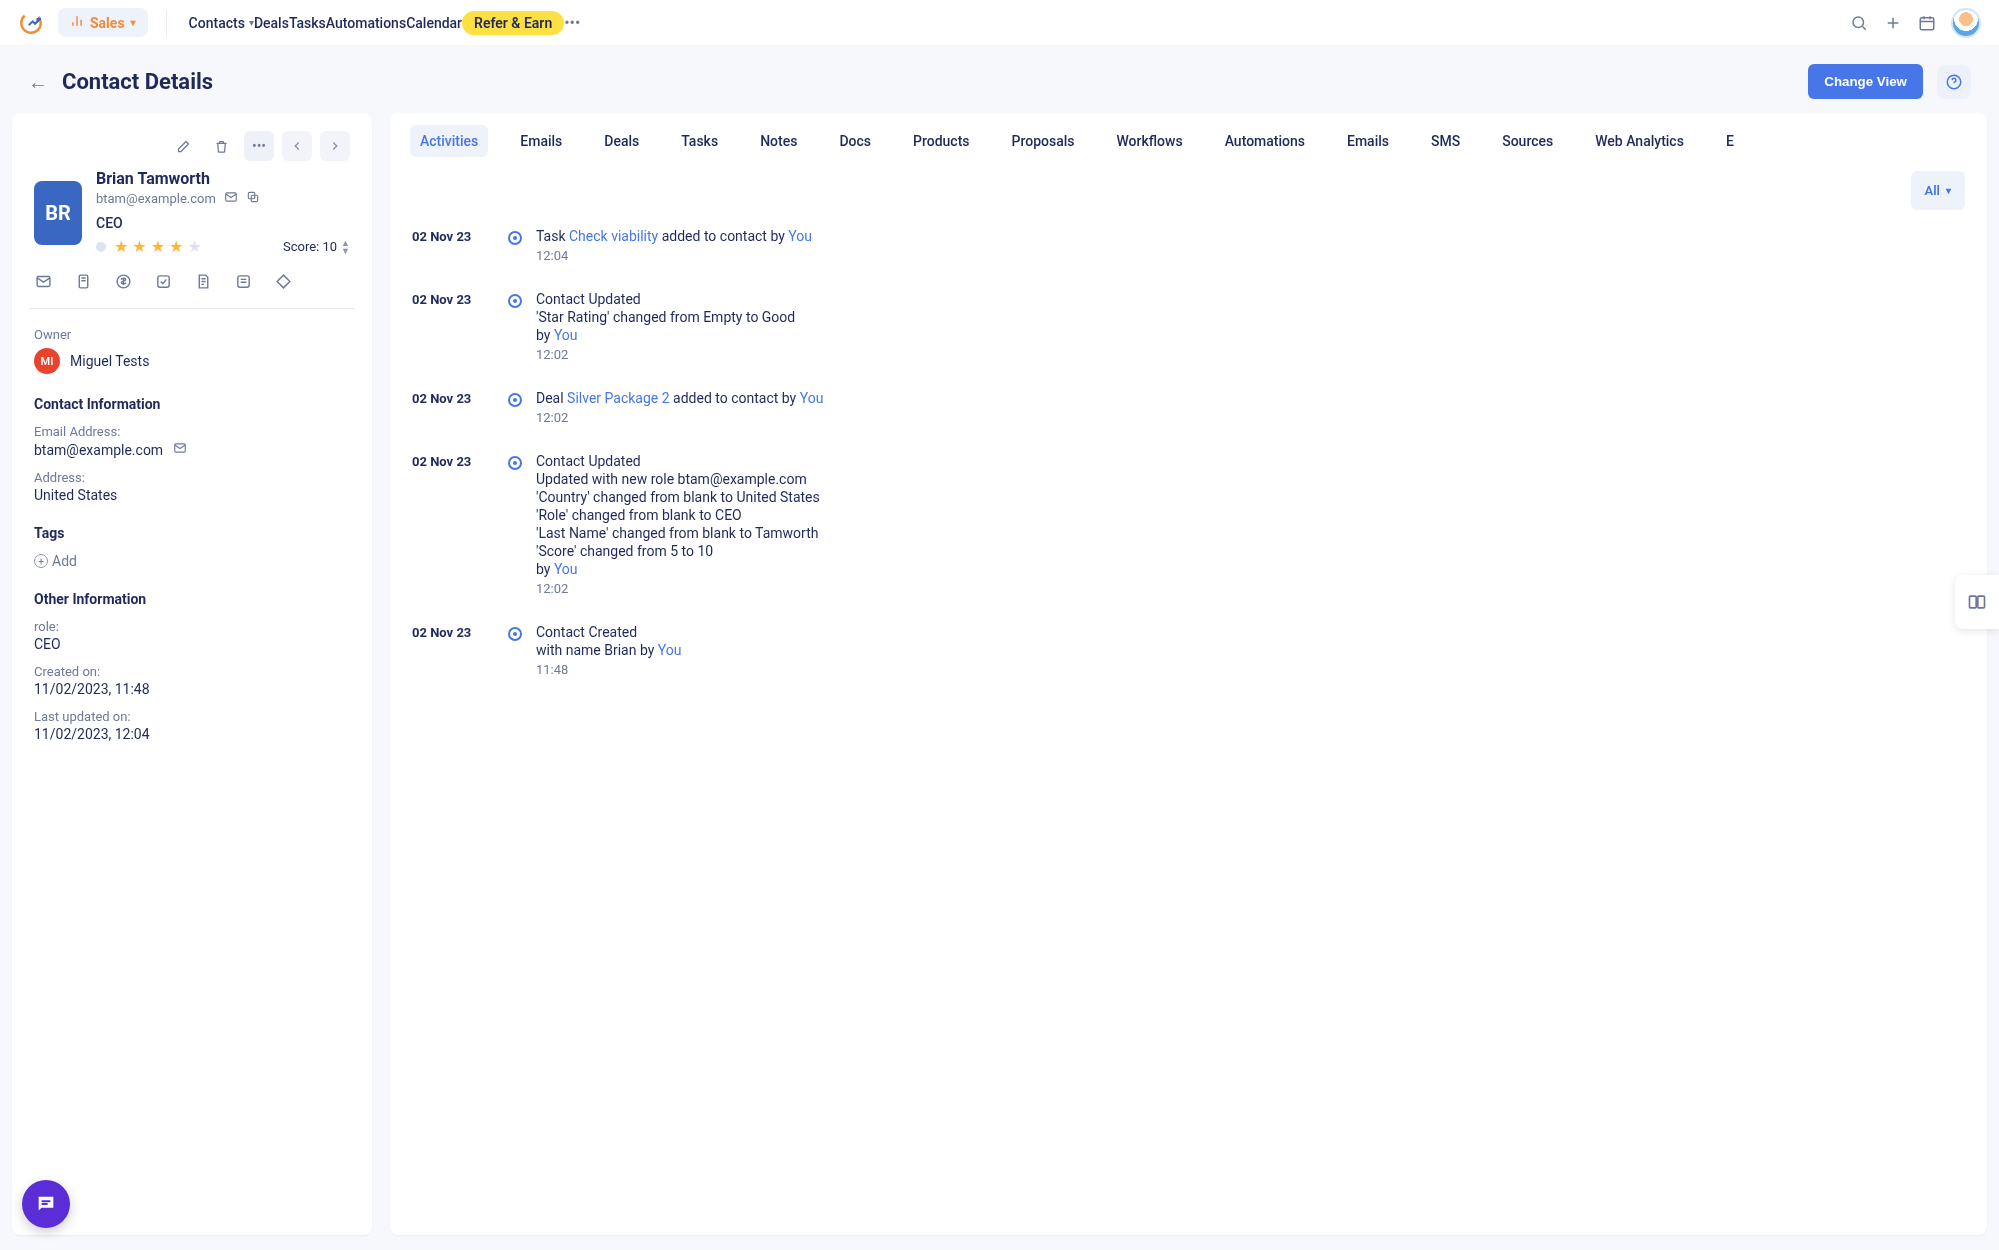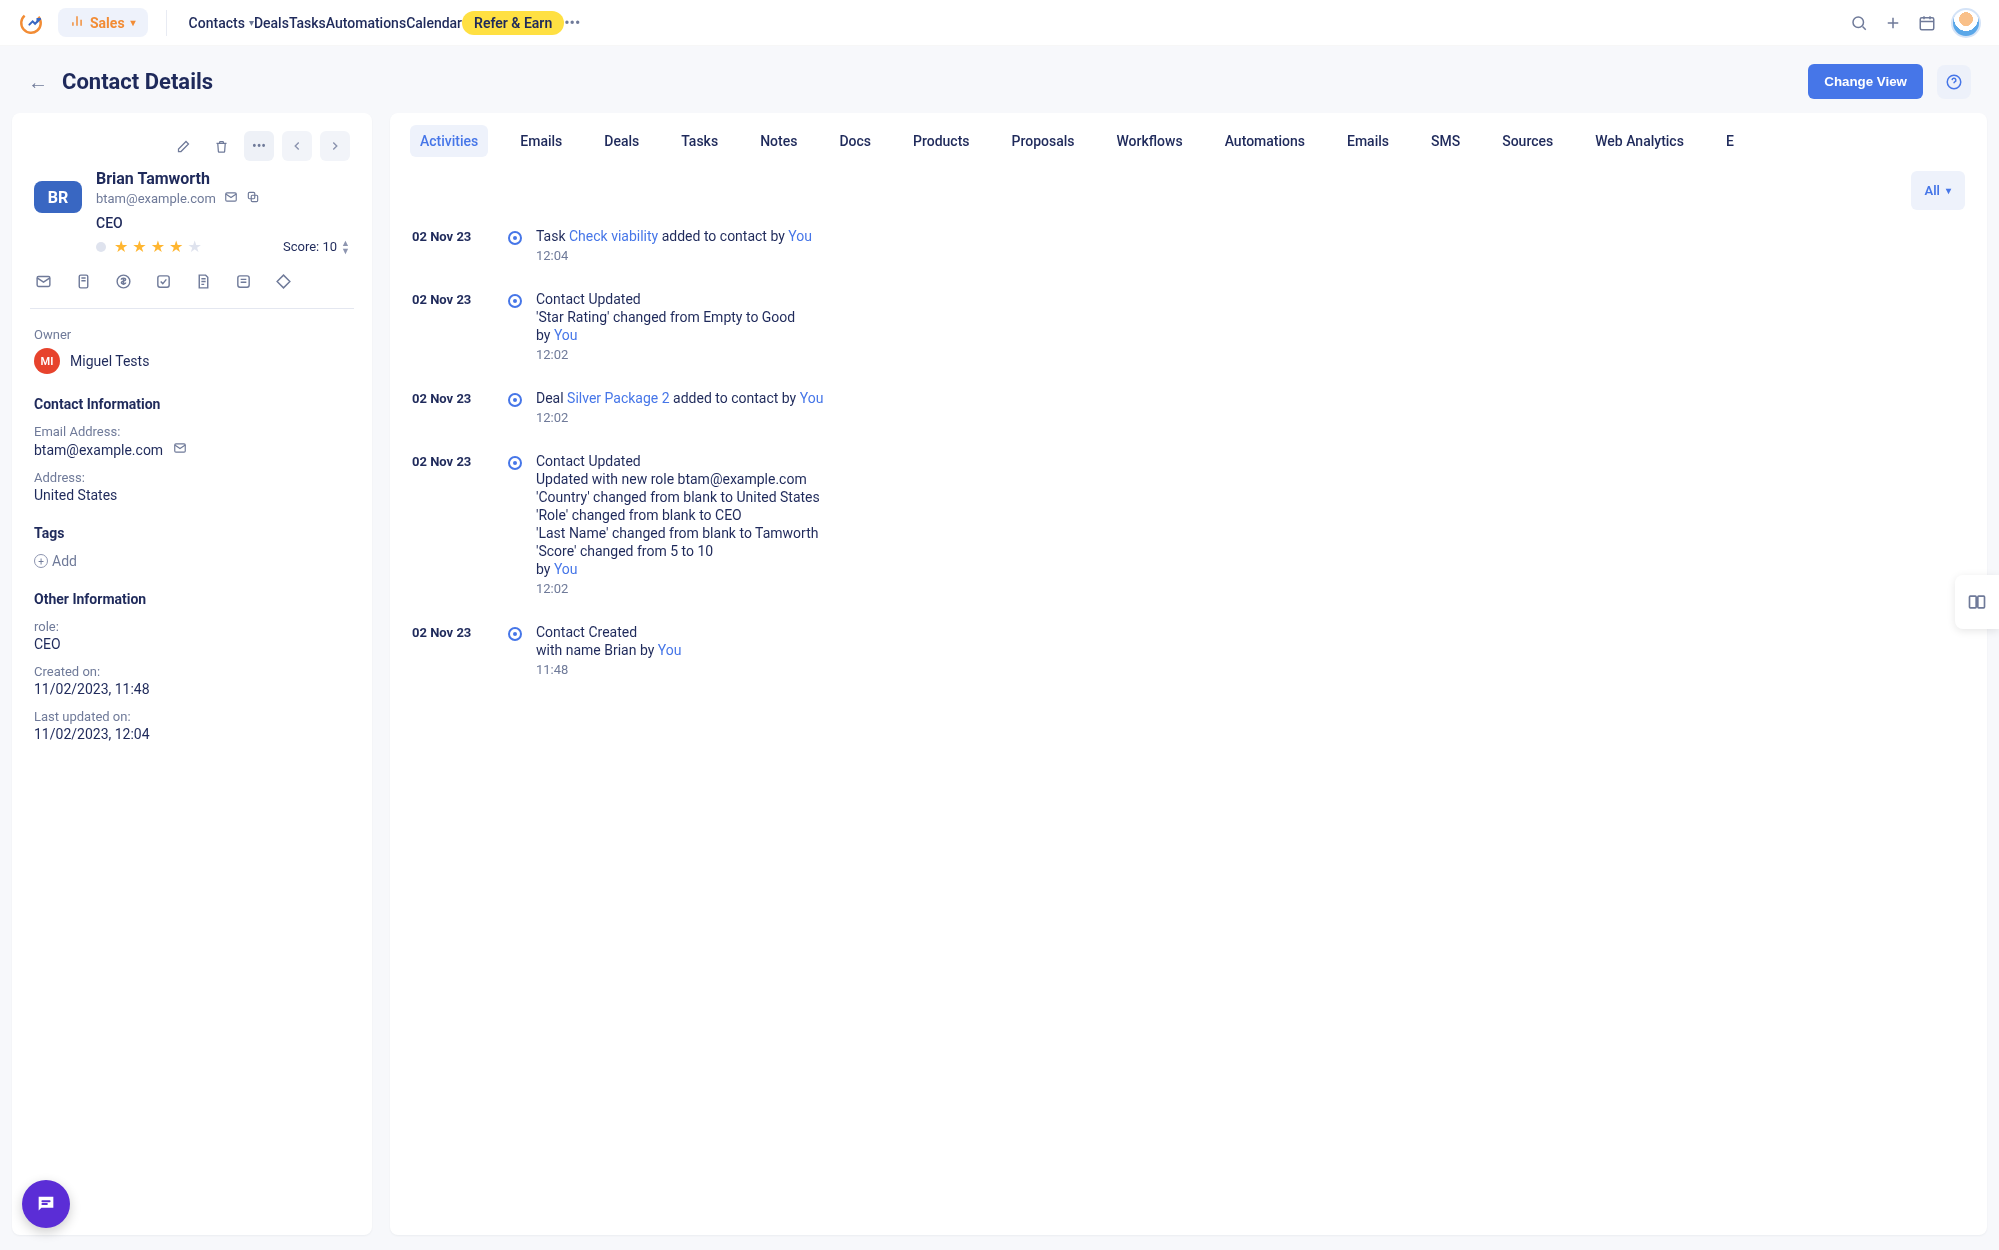"BR" .avatar-sq { font-size: 16px -> 20px; height: 32px -> 64px }
